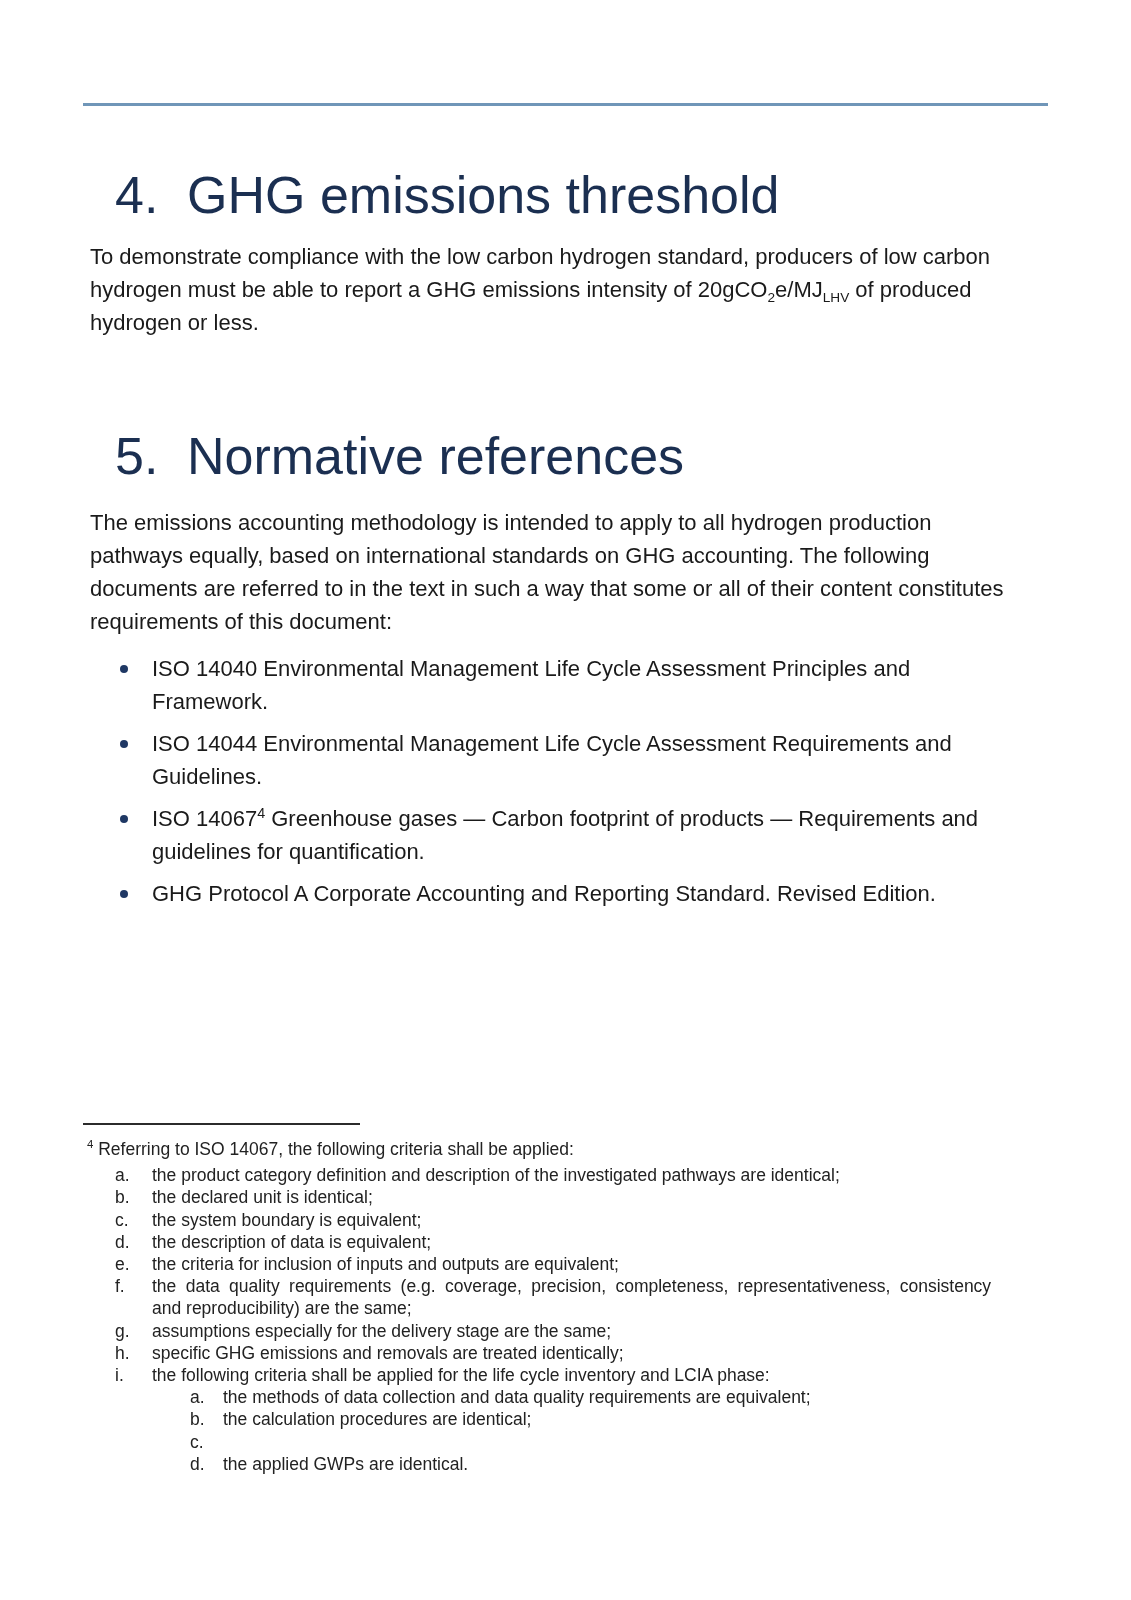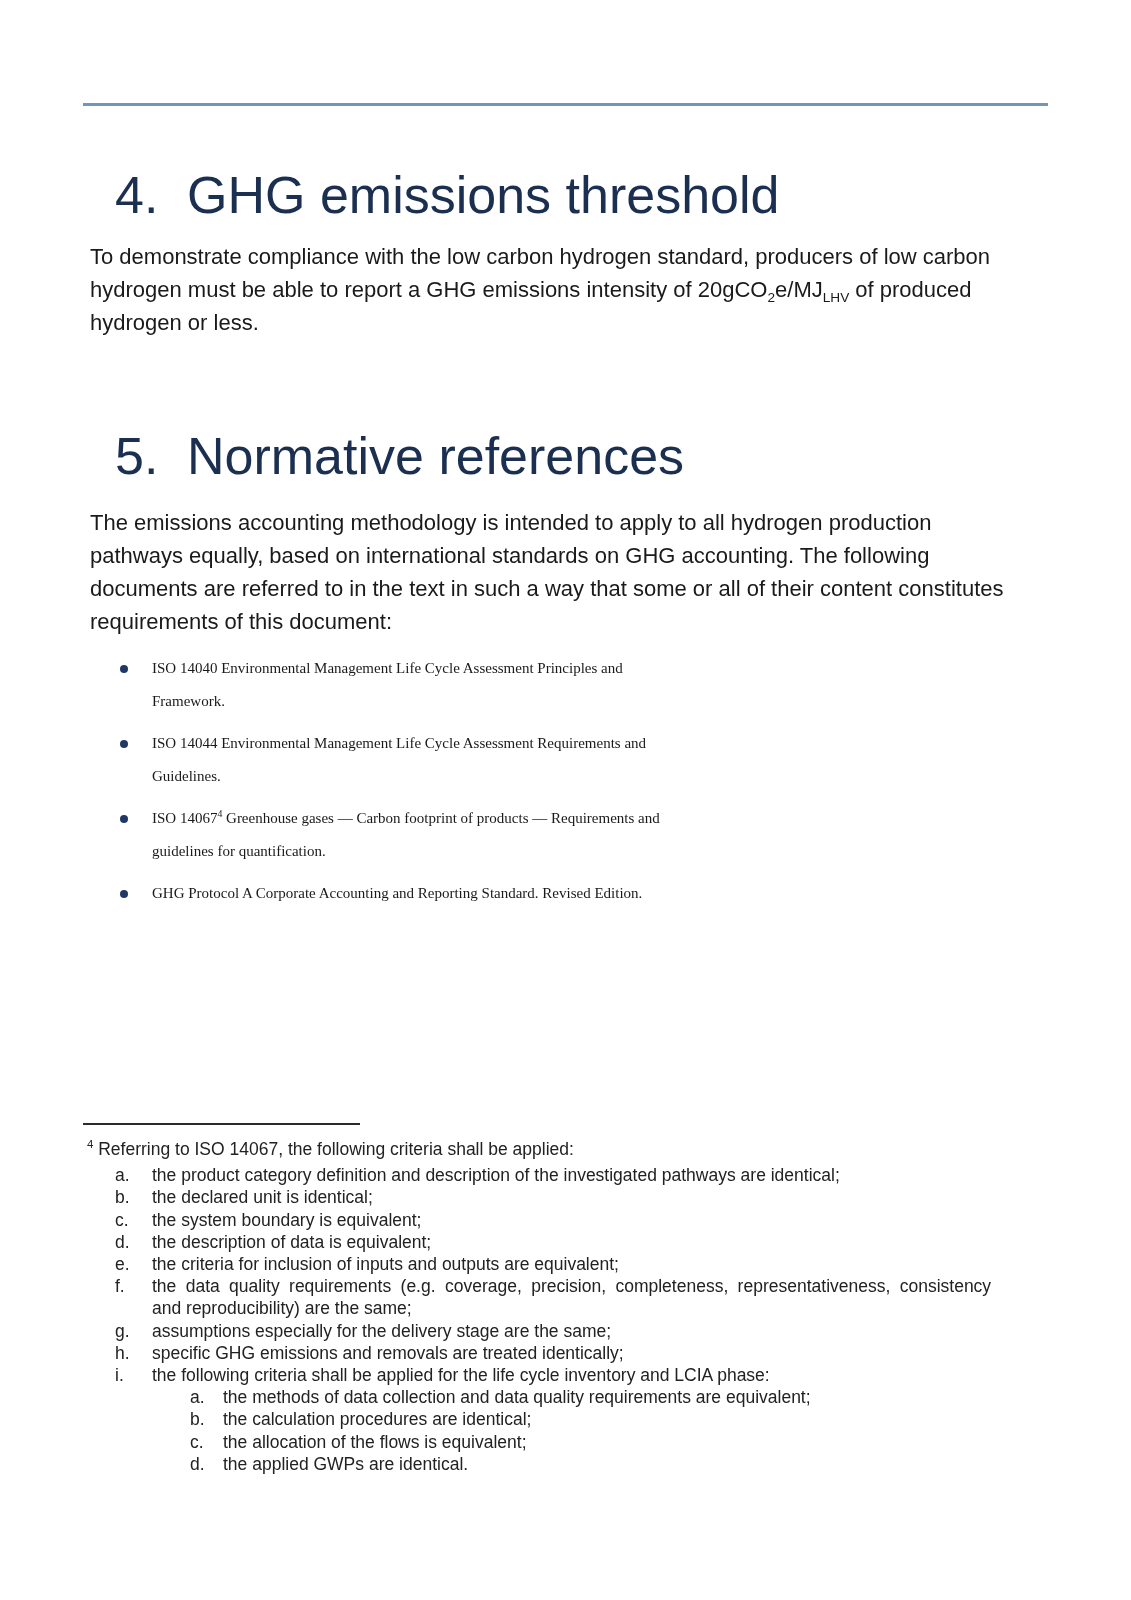"ISO 14040 Environmental Management Life" .bullets li { font-family: Liberation Serif, serif -> none; font-size: 15px -> 22px }
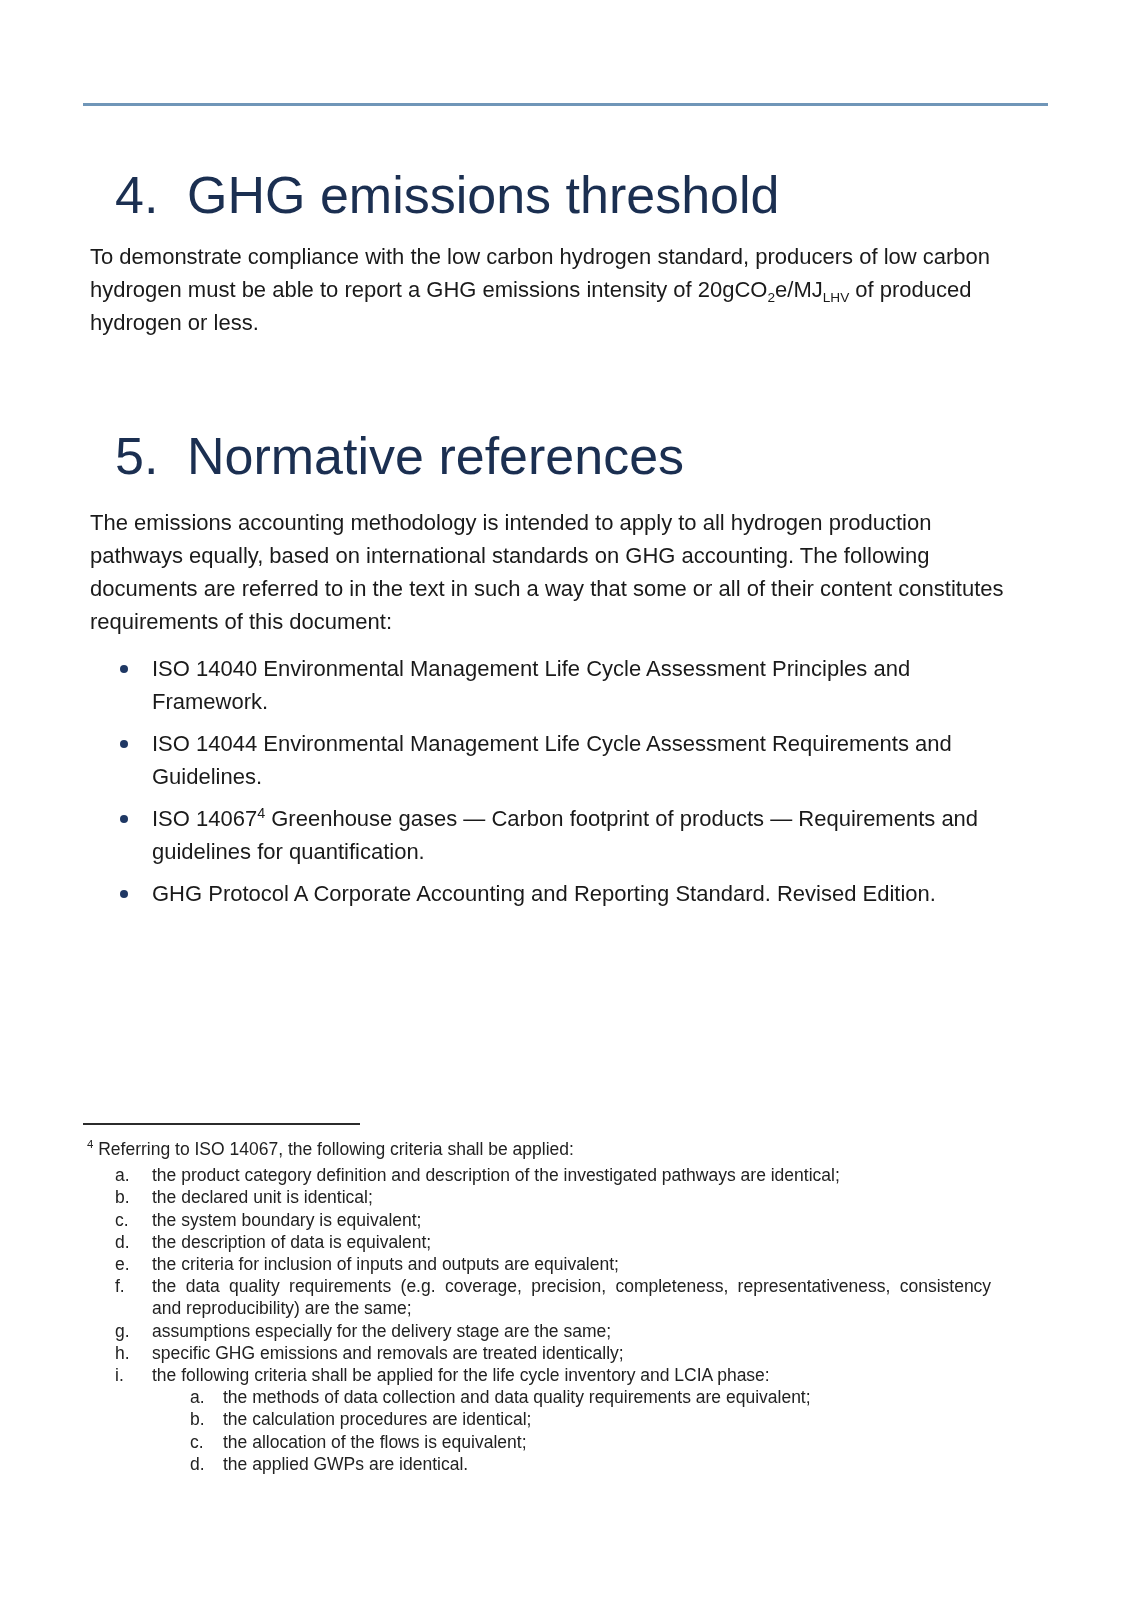"the allocation of the flows" span.fn-text { html: <span>the allocation of the flows is equivalent;</span> -> none }
